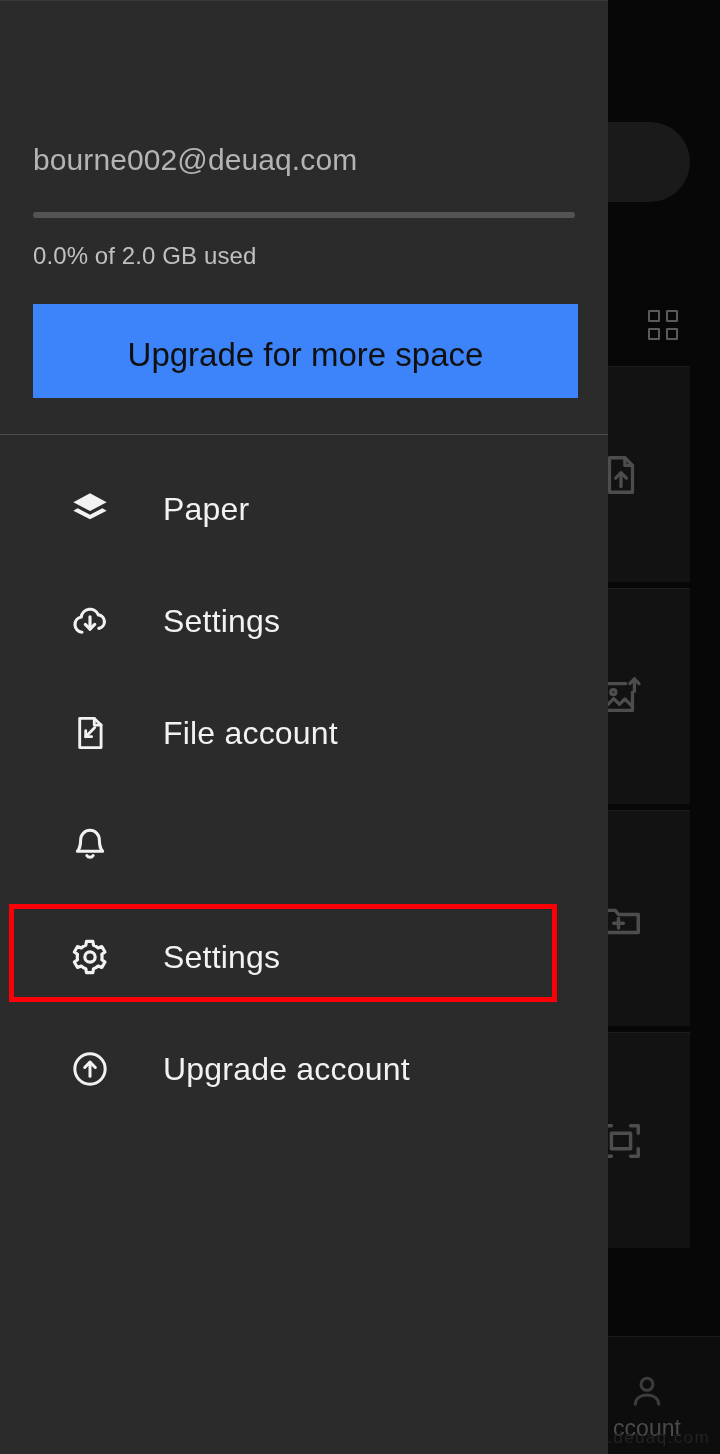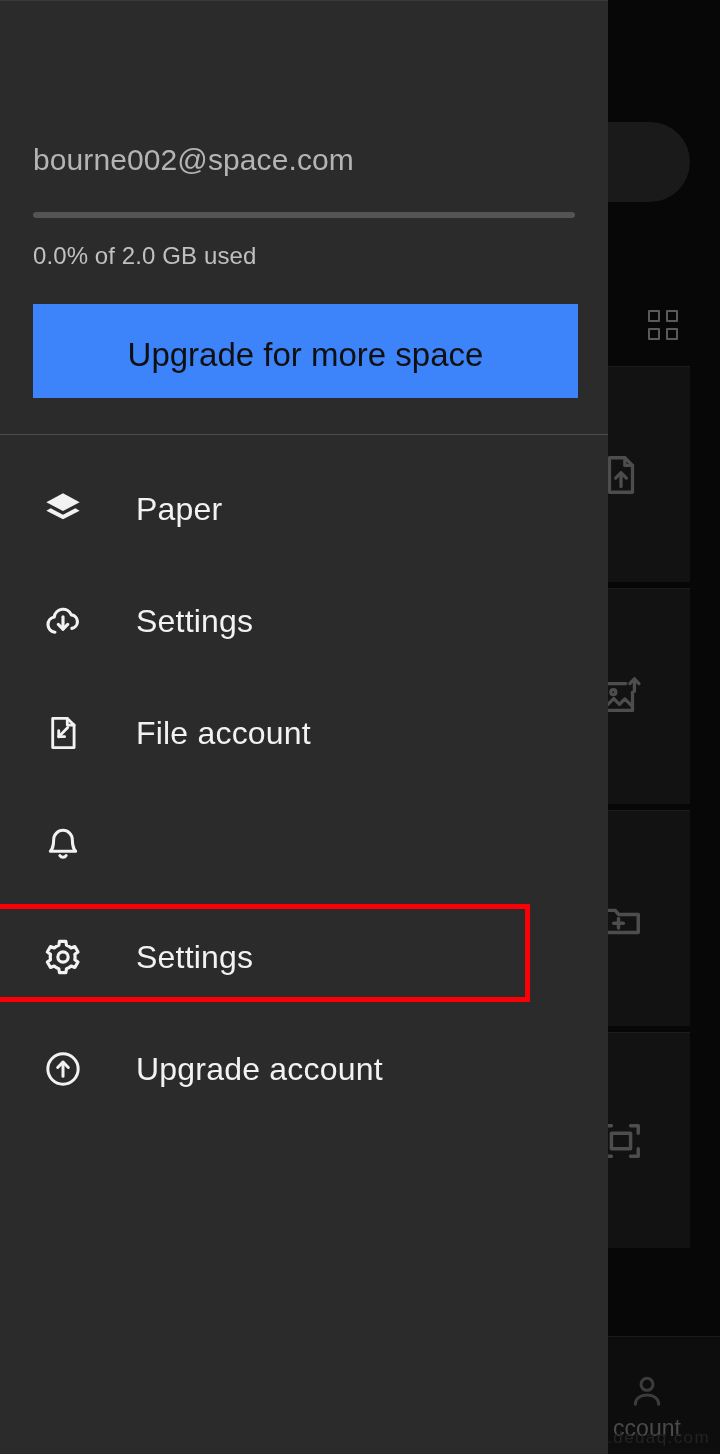"bourne002@space.com" div.account-email { text: bourne002@space.com -> bourne002@deuaq.com }
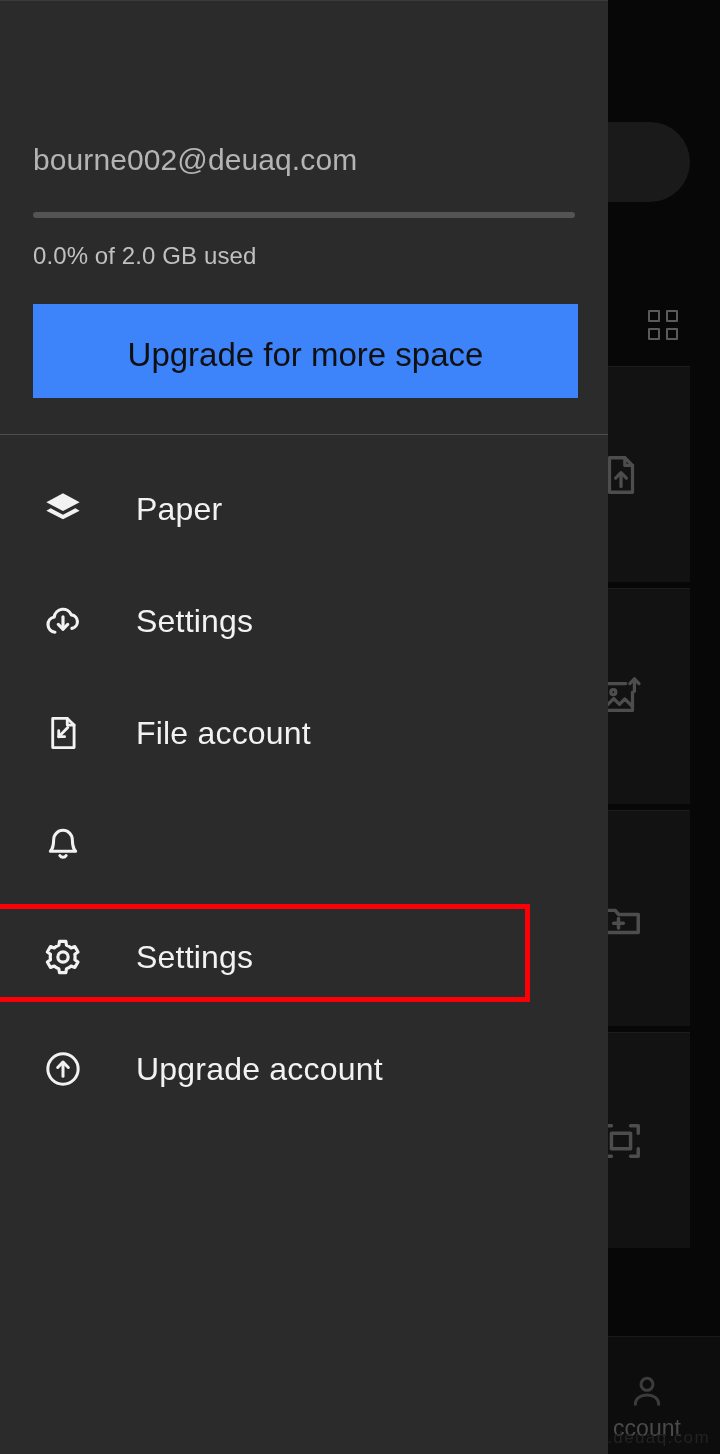"Paper" .menu { margin-left: none -> 27px }
